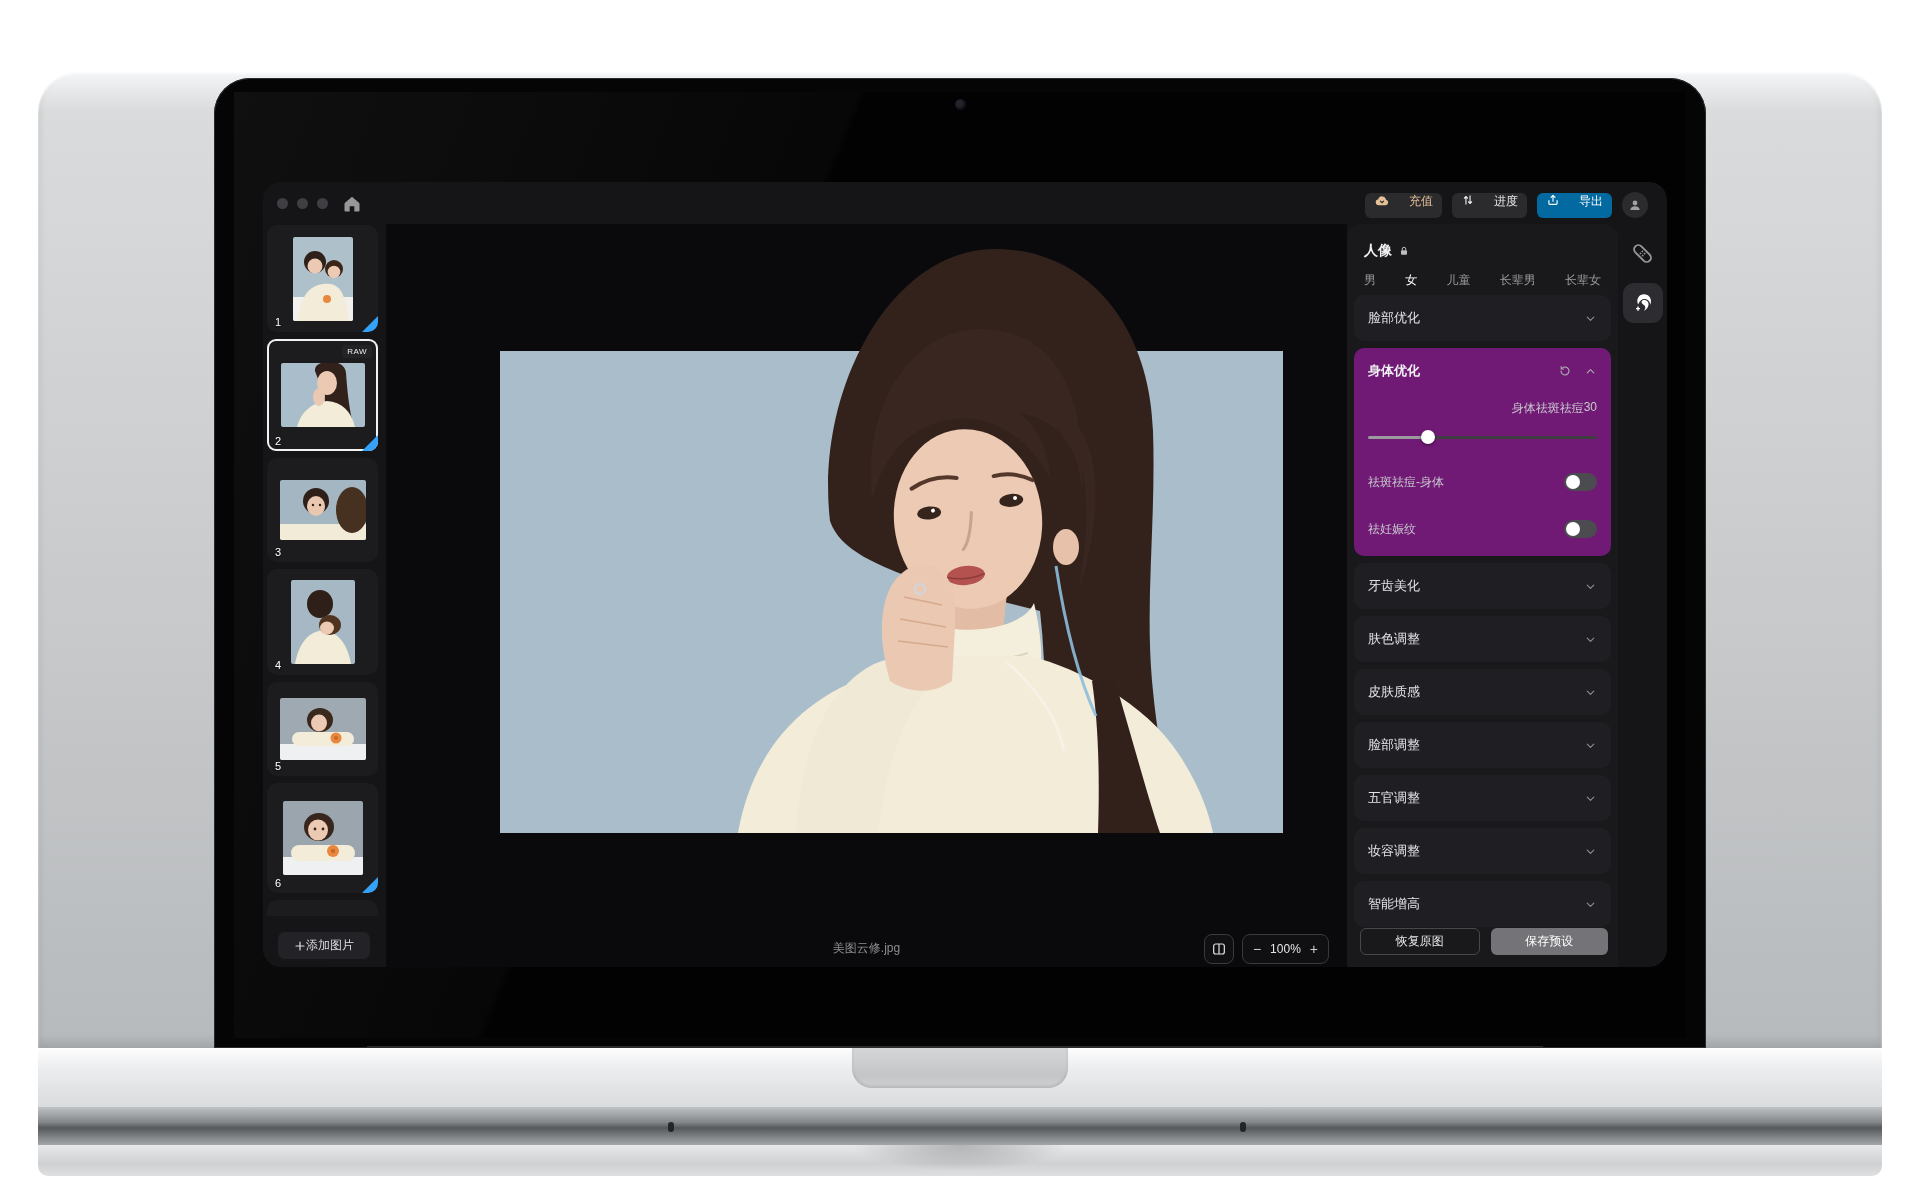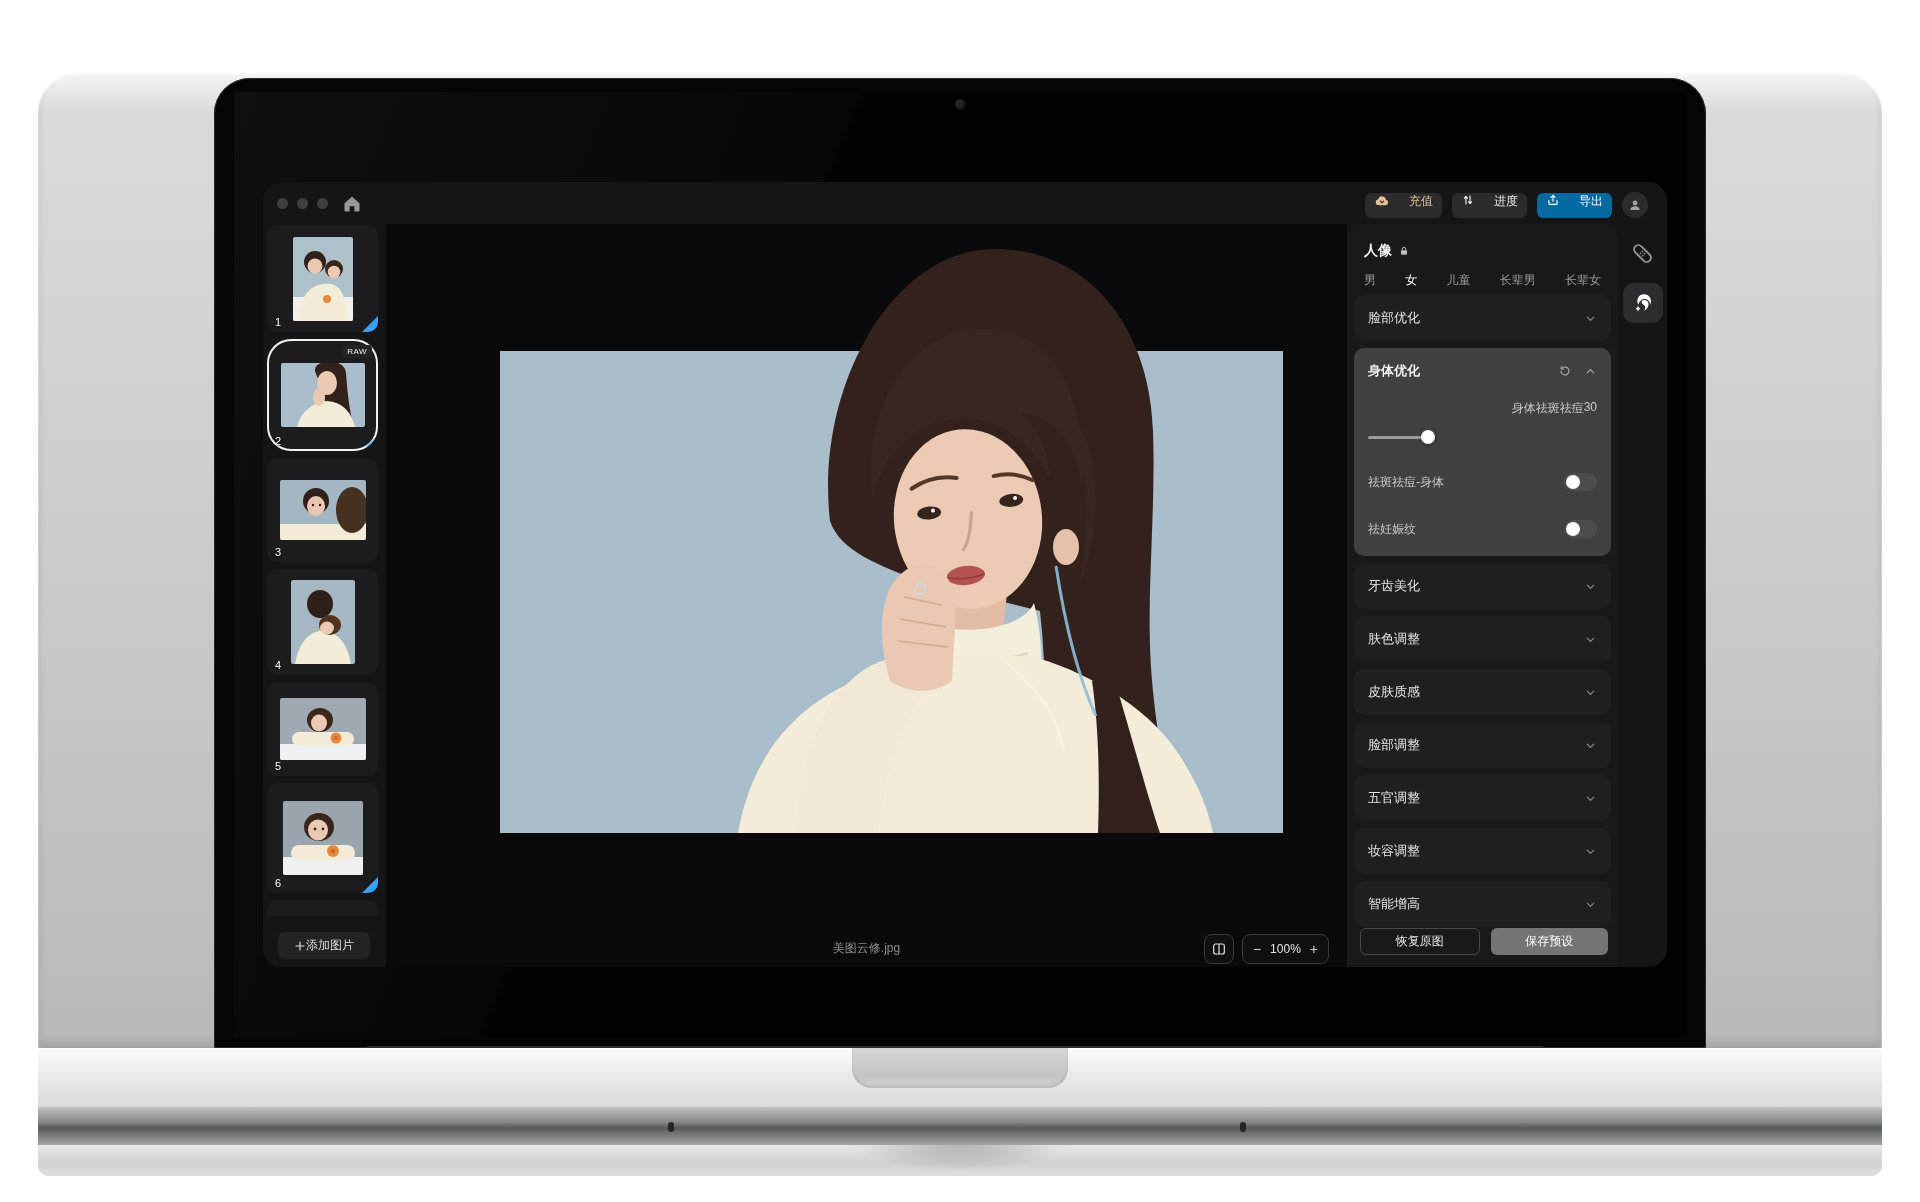"RAW" .thumb.selected { border-radius: 24px -> 9px }
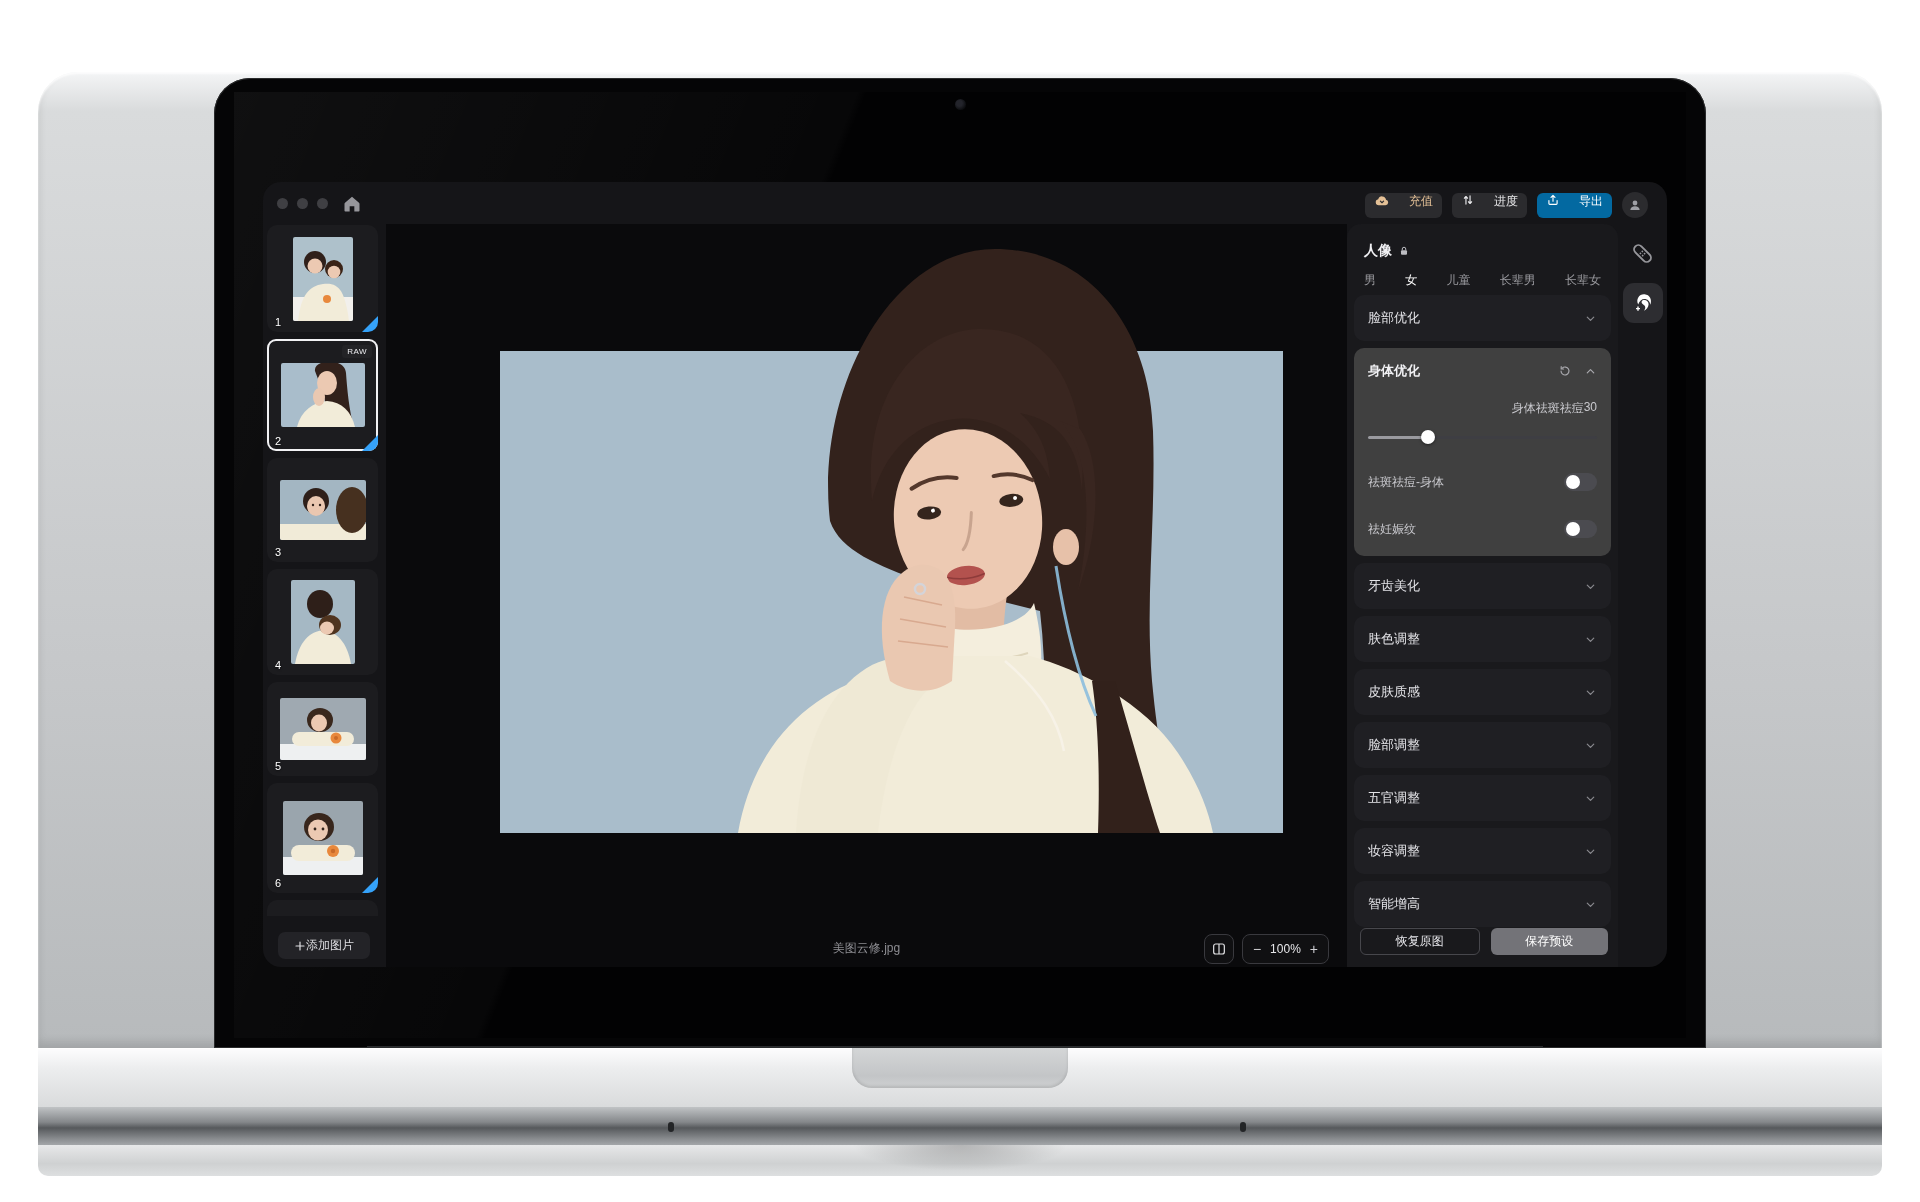"身体优化" .body-card { background: #404040 -> #701a75 }
